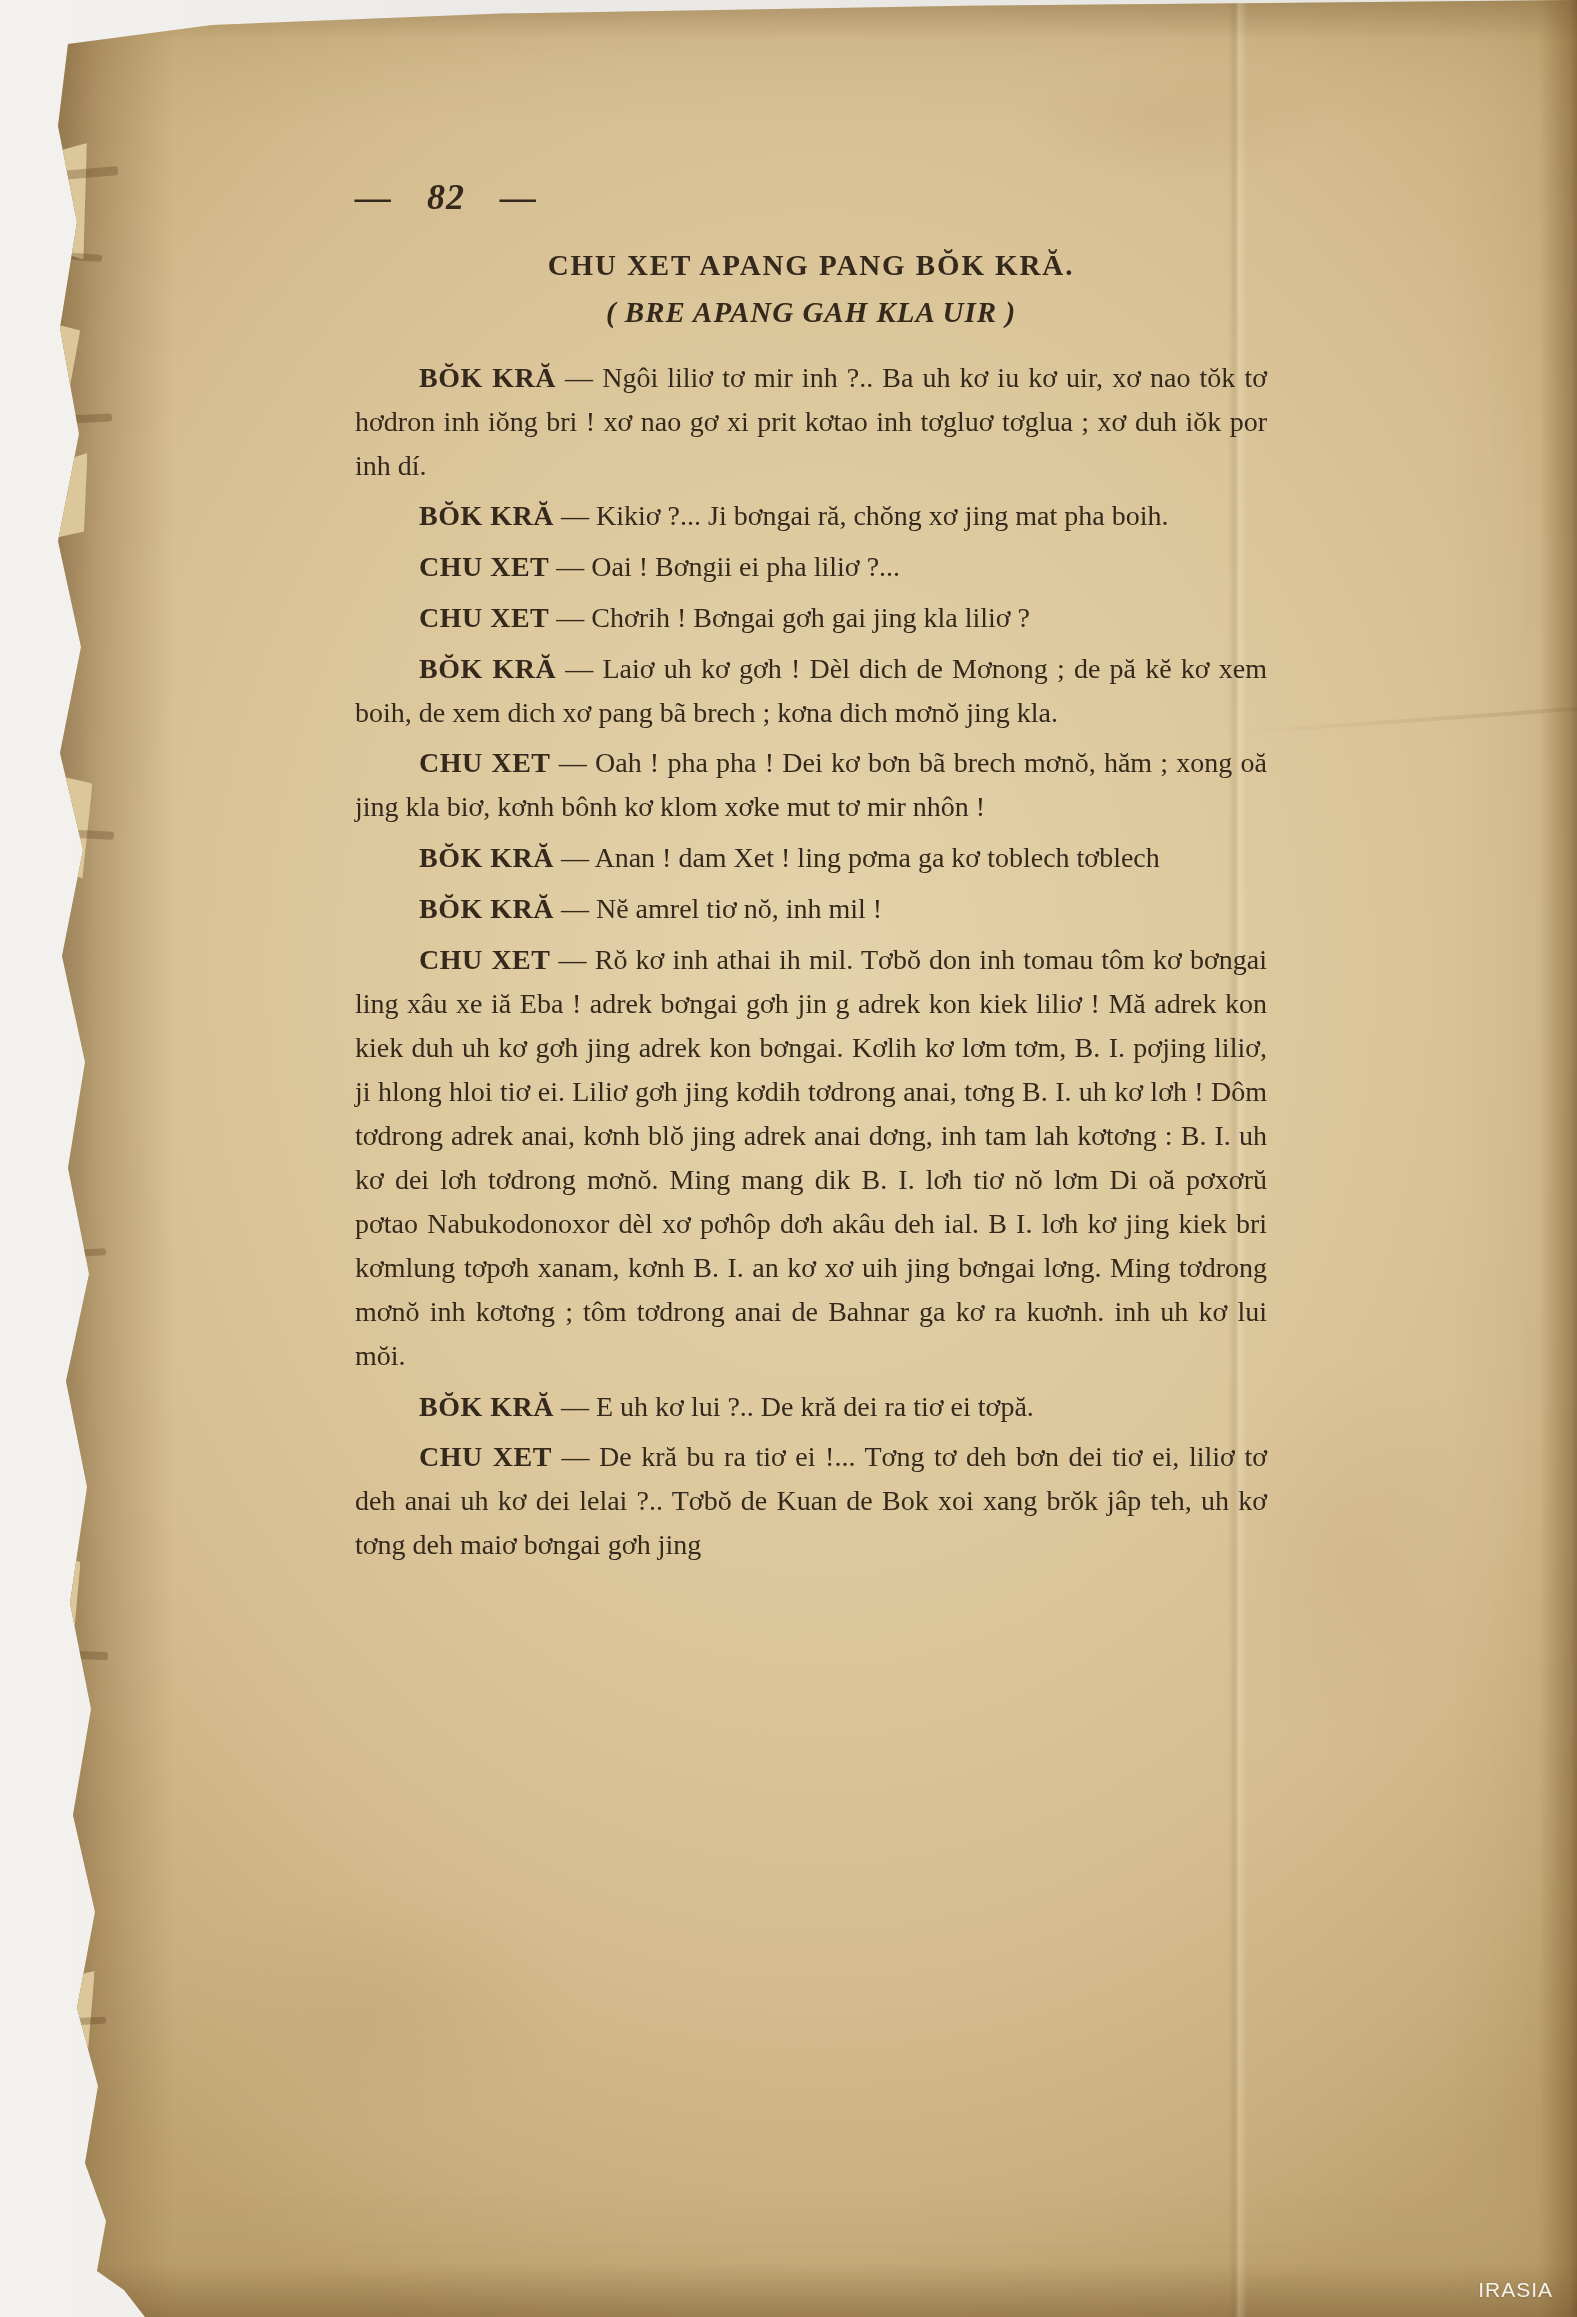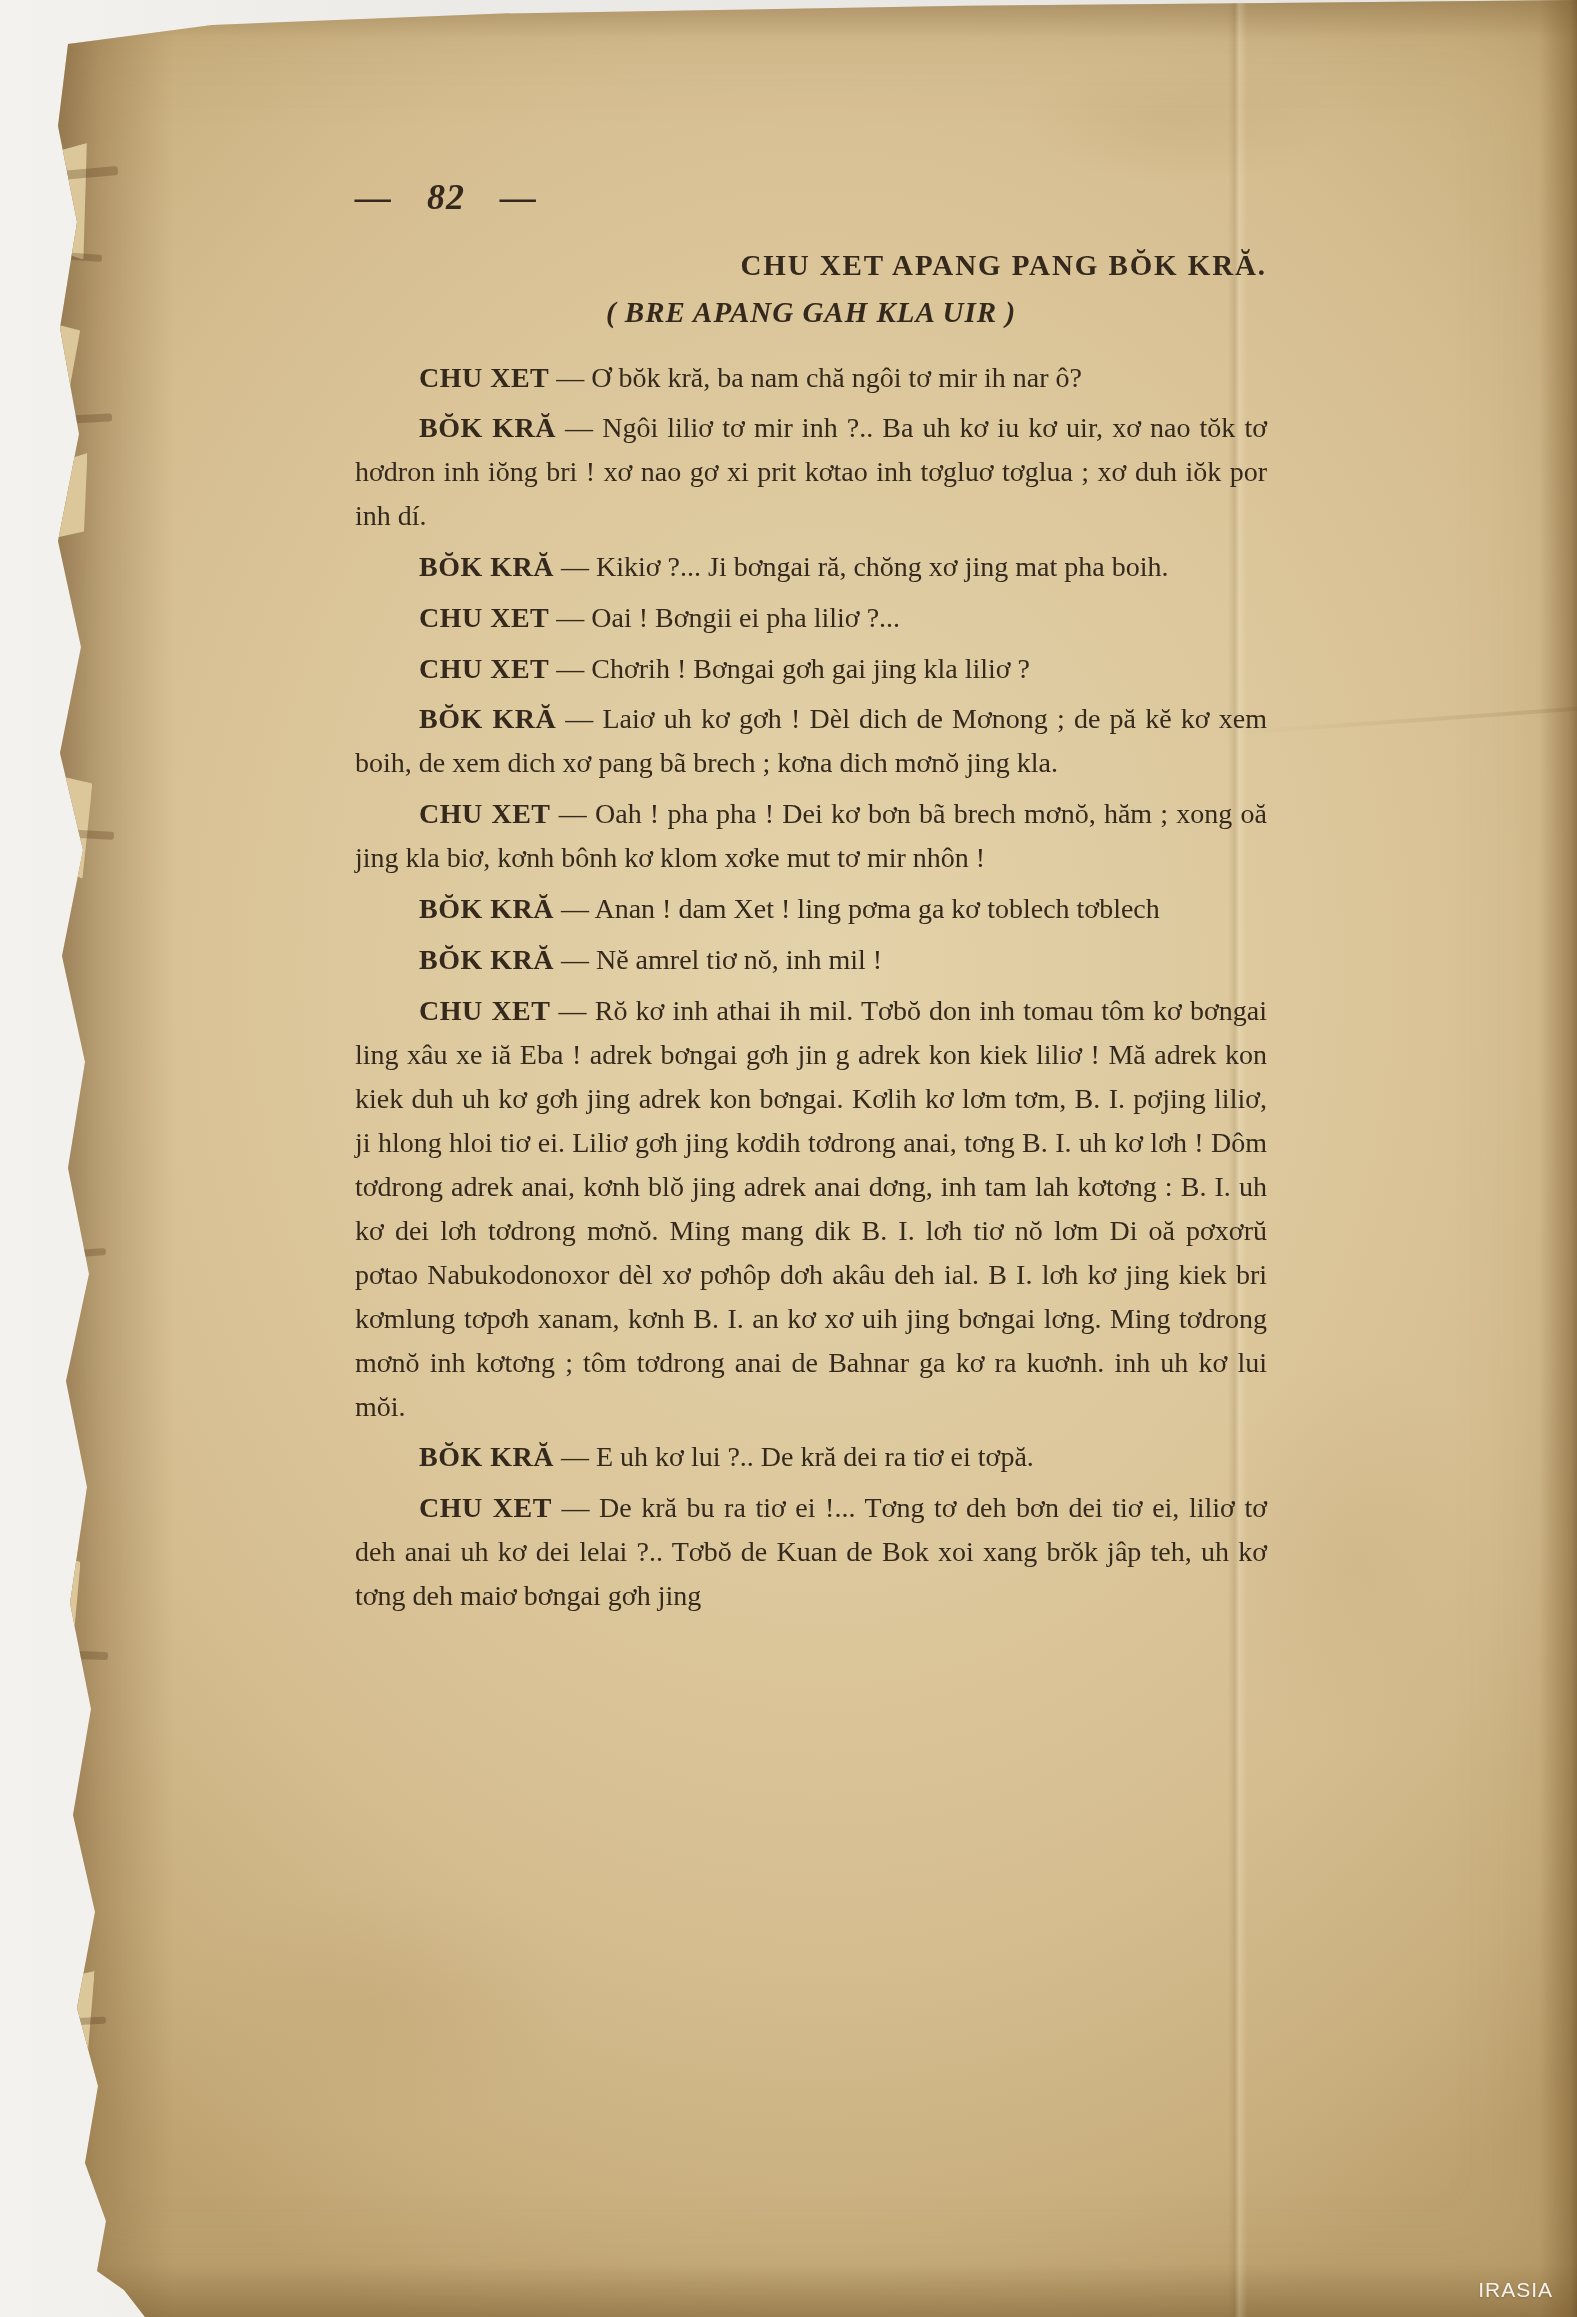"CHU XET APANG PANG BŎK" .heading { text-align: right -> center }
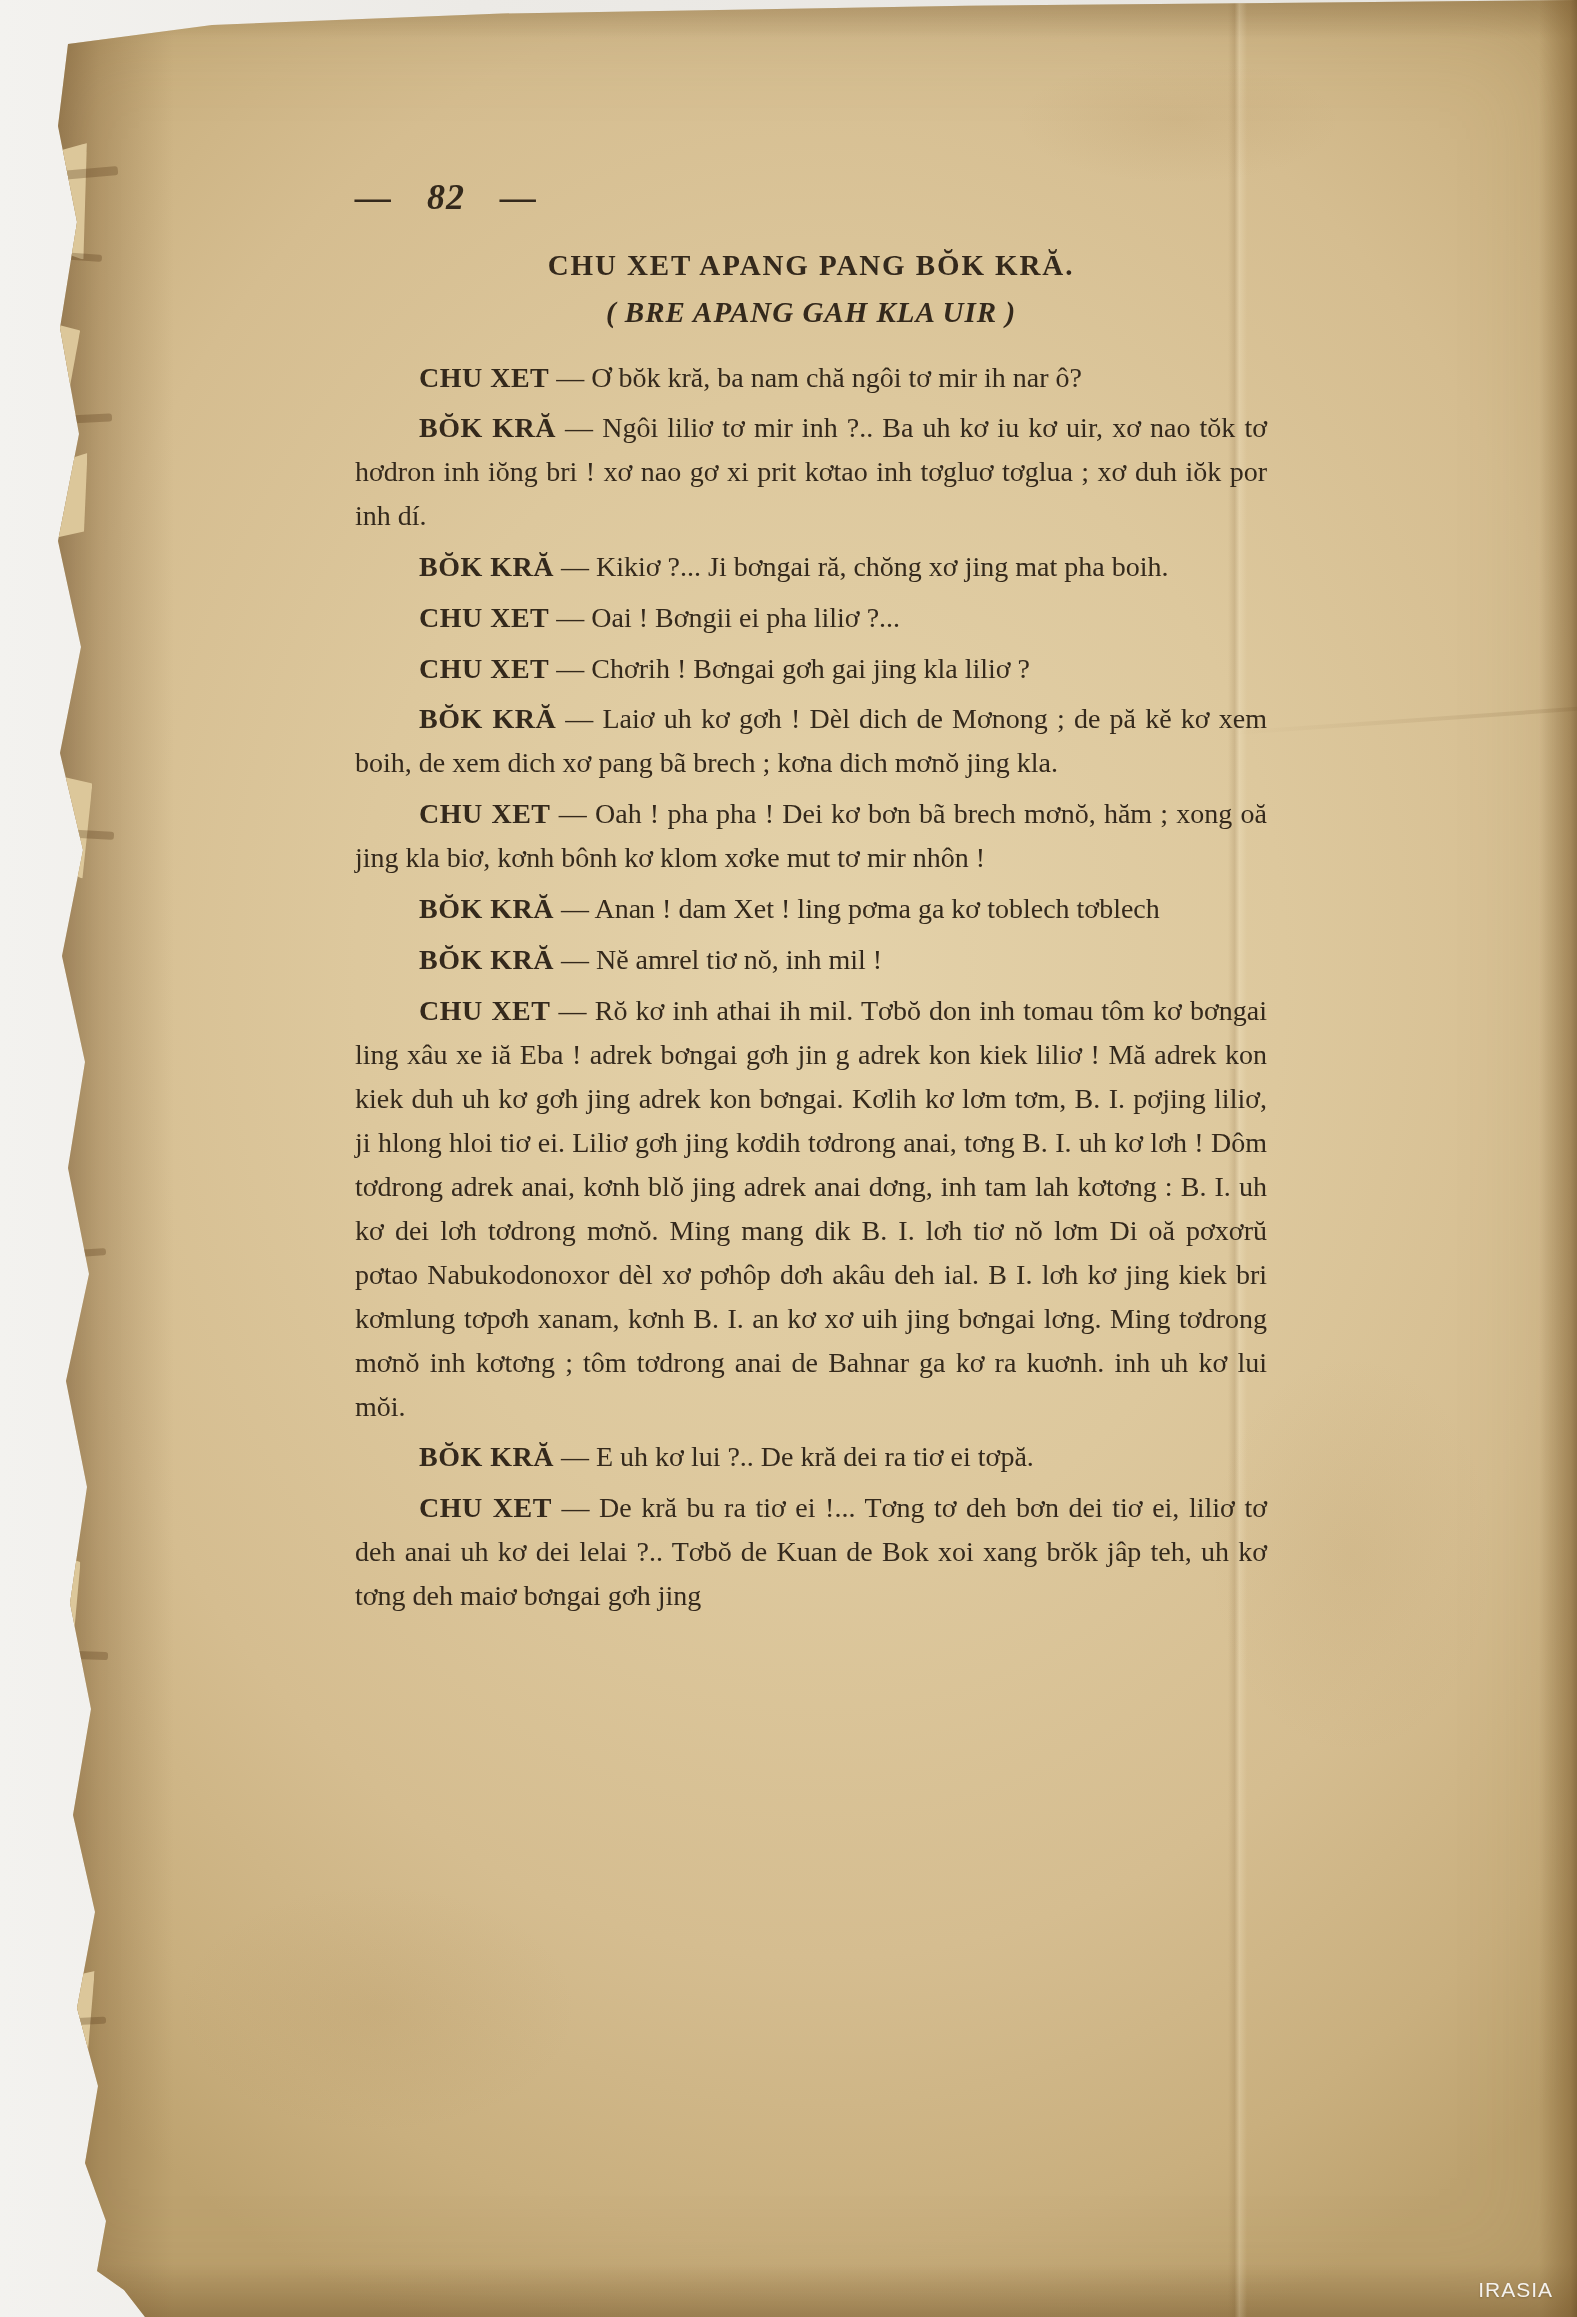"CHU XET — Ơ bŏk" p { html: <p><span>CHU XET</span><span> — Ơ bŏk kră, ba nam chă ngôi tơ mir ih nar ô?</span></p> -> none }
